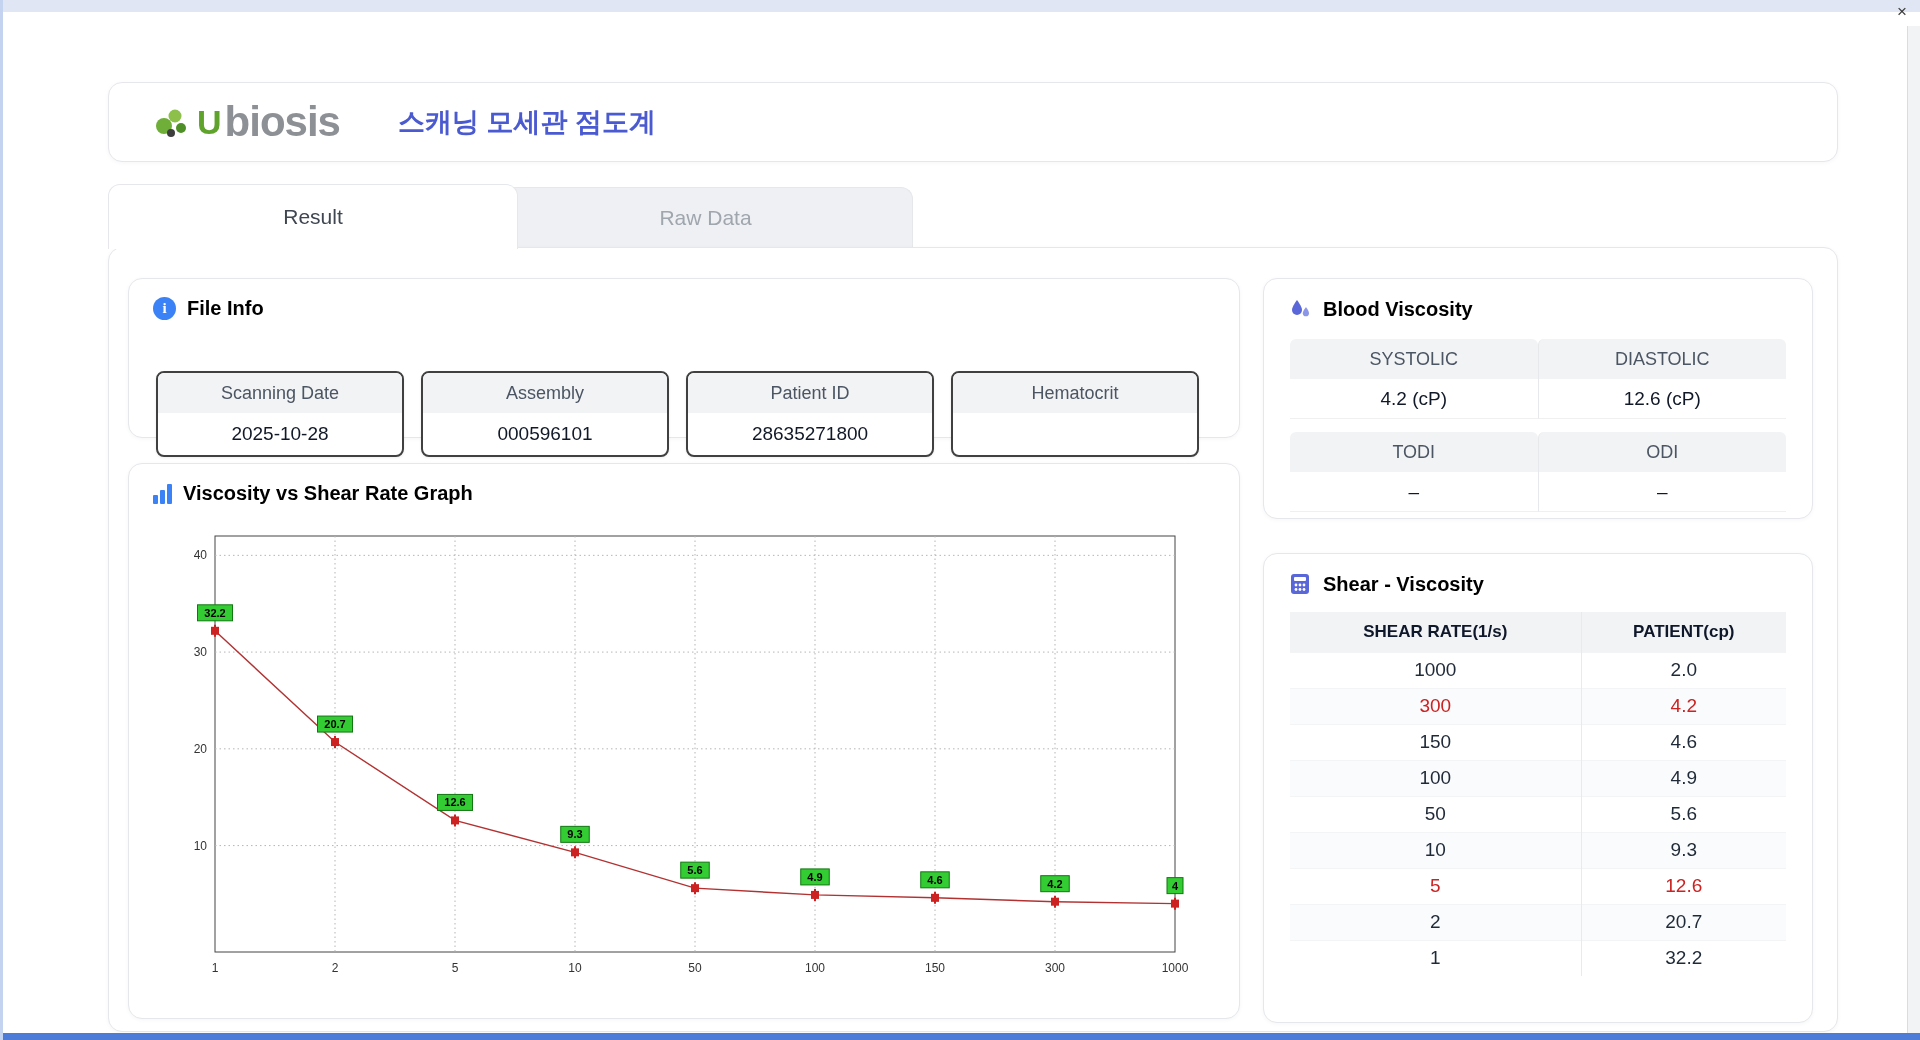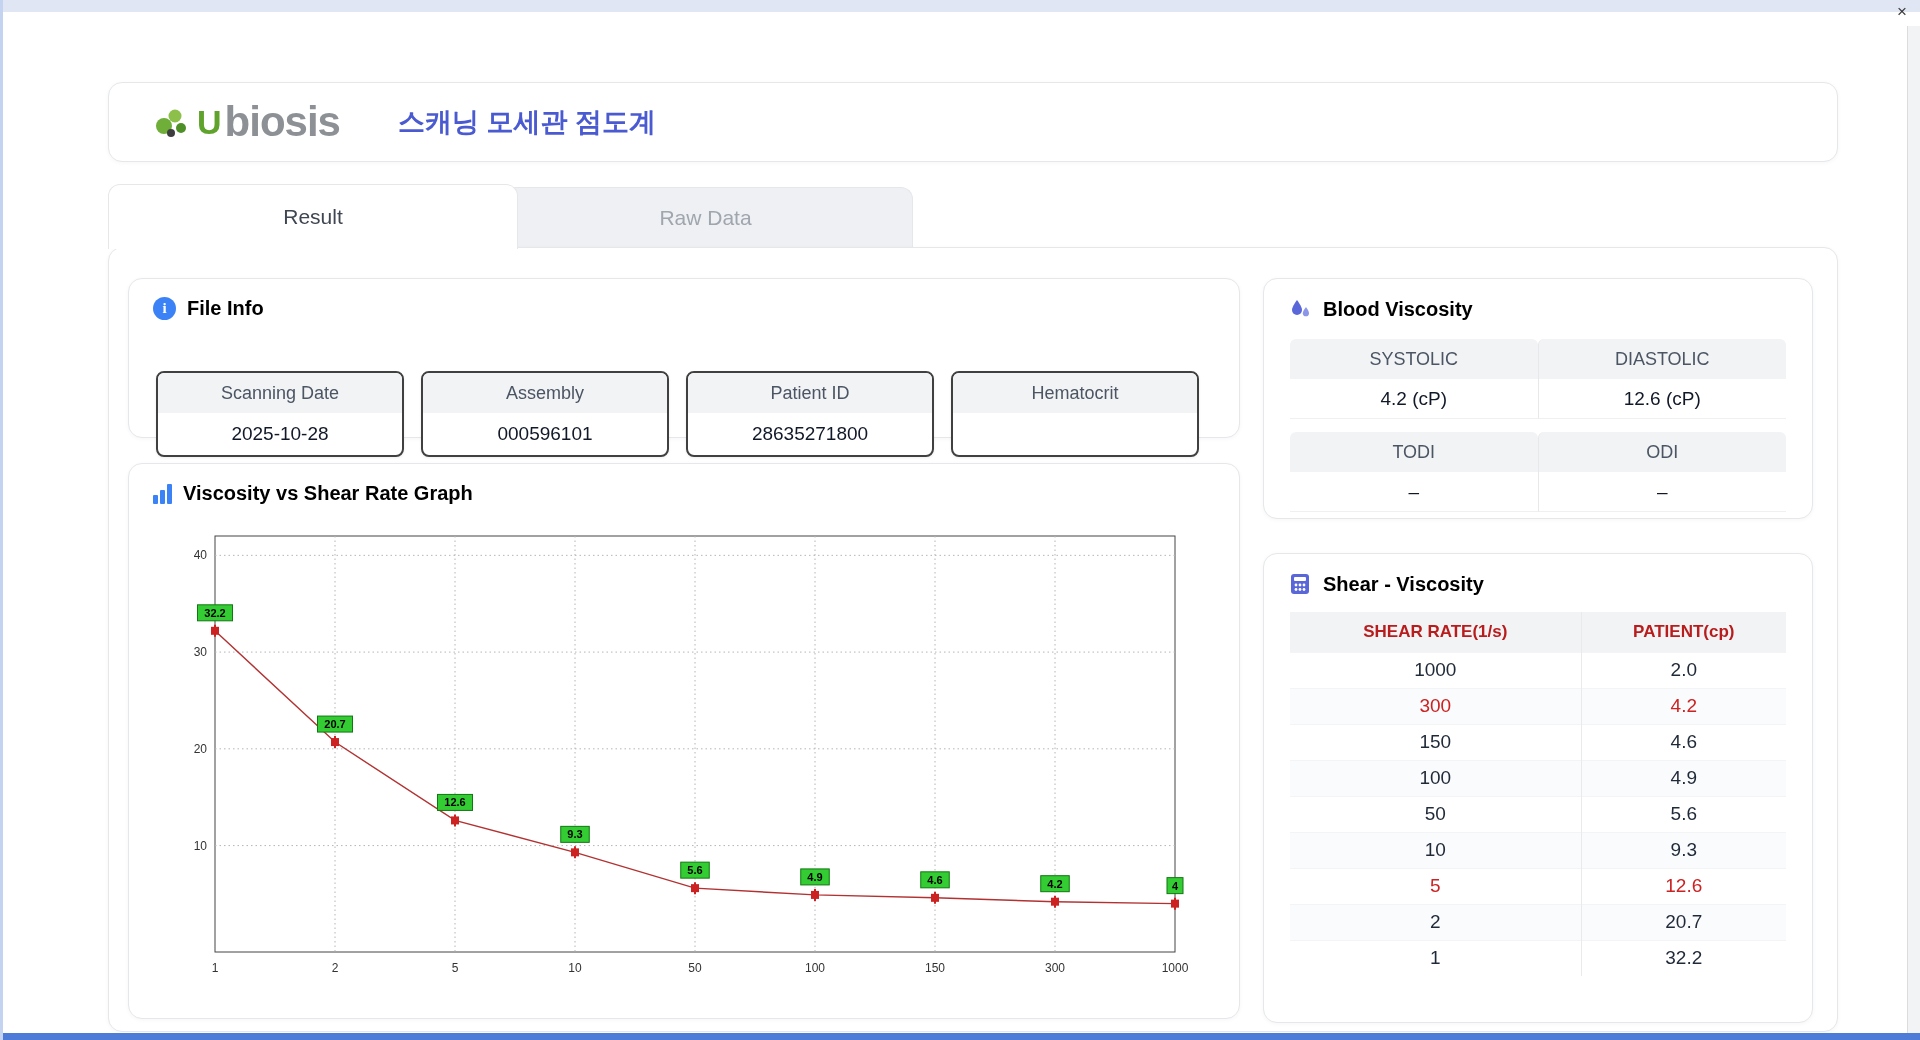"SHEAR RATE(1/s)" .sv-table th { color: #b91c1c -> #0f172a }
